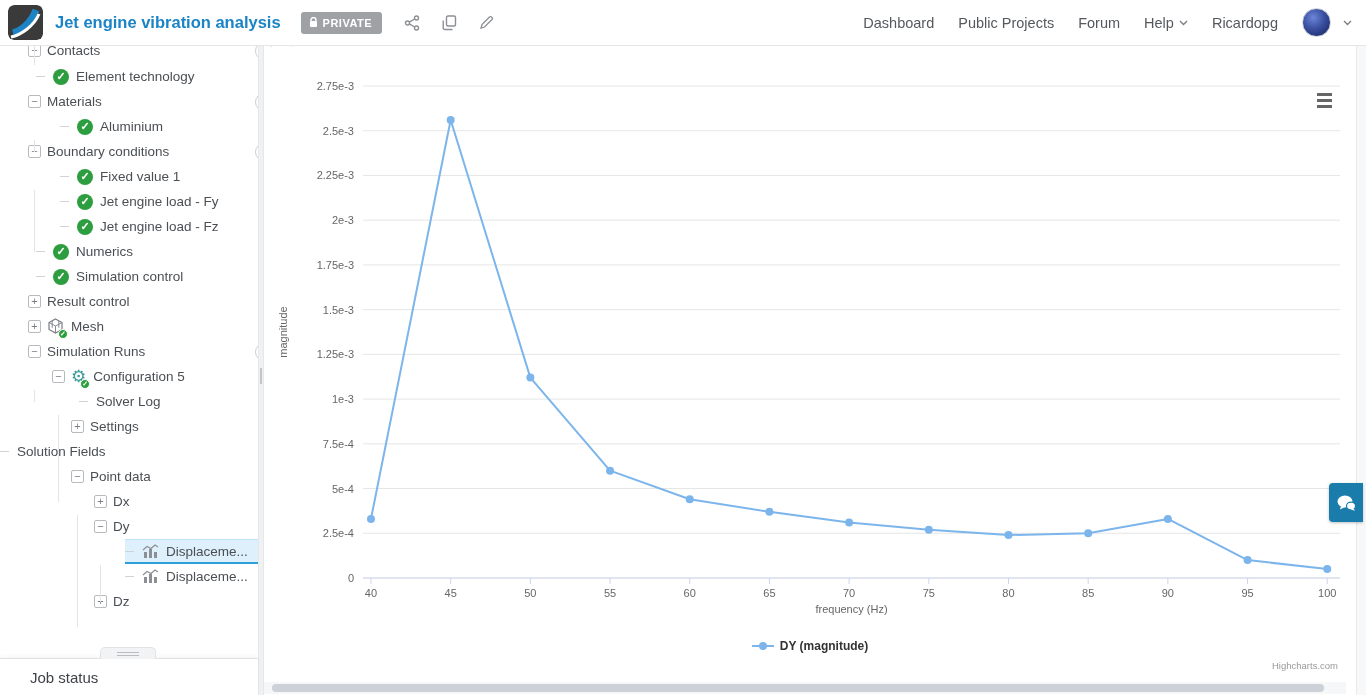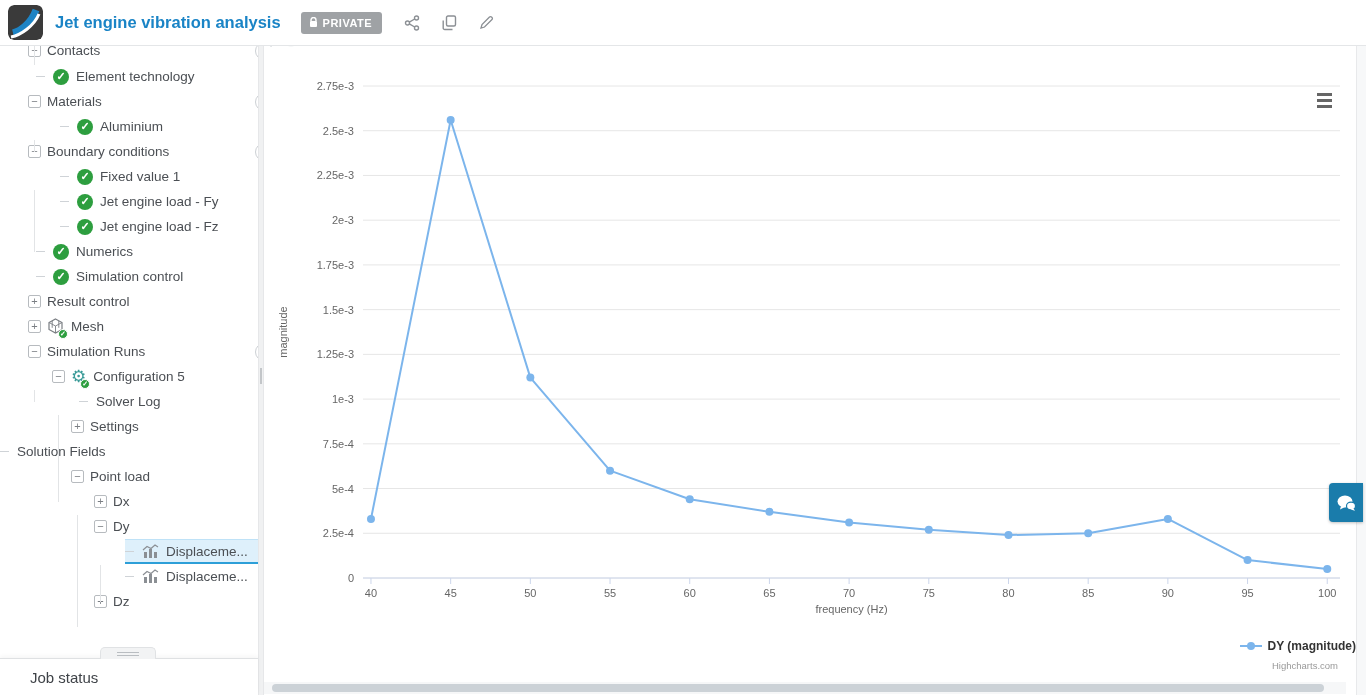"Dashboard" div { html: none -> <div> <span>Dashboard</span> <span>Public Projects</span> <span>Forum</span> <span> <span>Help</span> <span> <svg> <path></path> </svg> </span> </span> <span>Ricardopg</span> <span></span> <span> <svg> <path></path> </svg> </span> </div> }
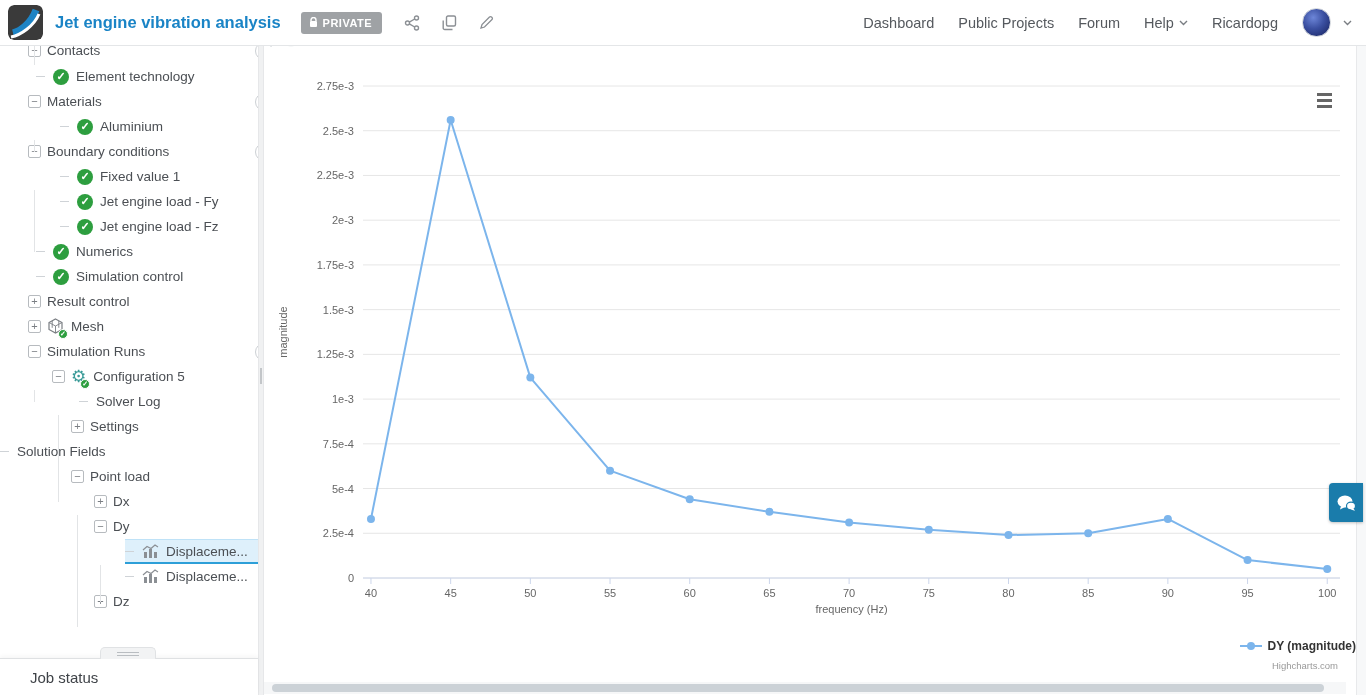"Point load" span.t-label { text: load -> data }
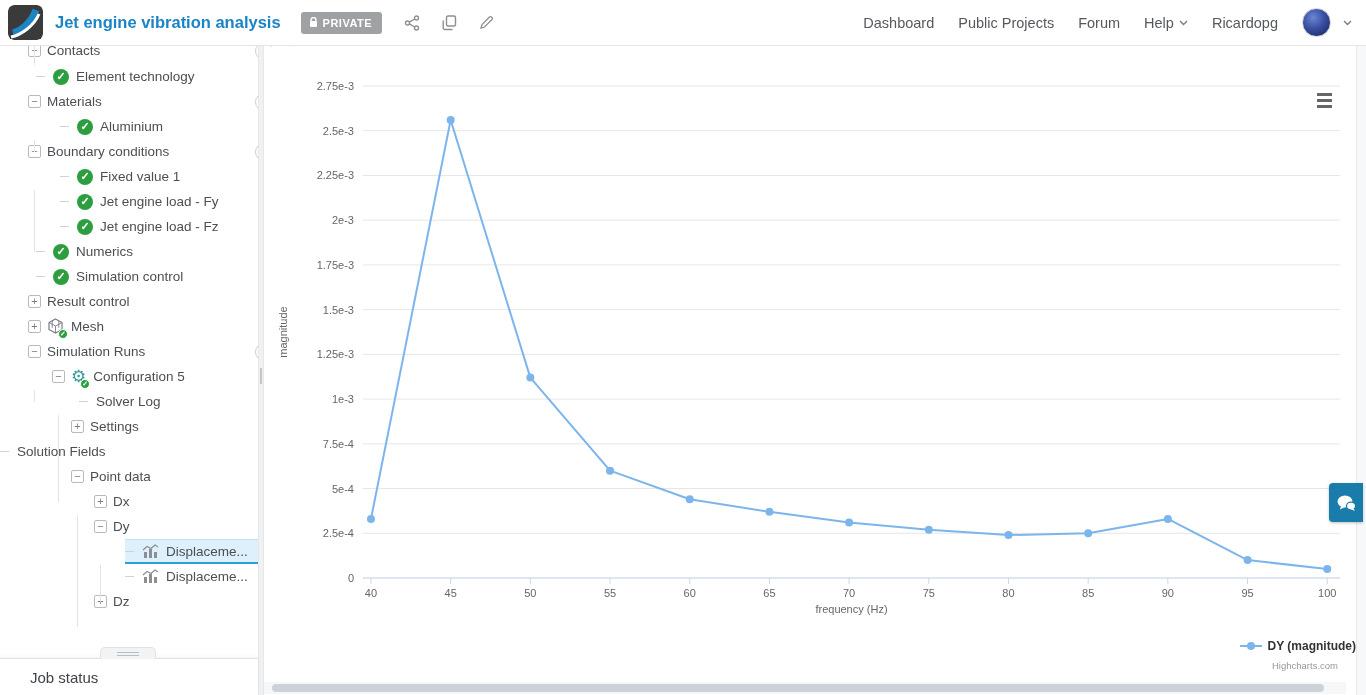"DY (magnitude)" #legend { justify-content: flex-end -> center }
